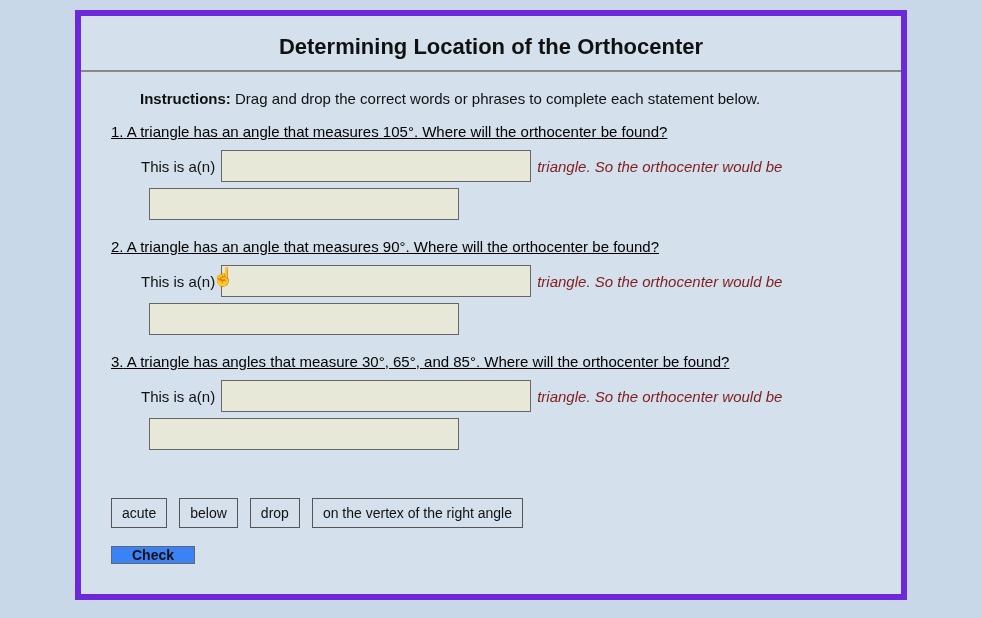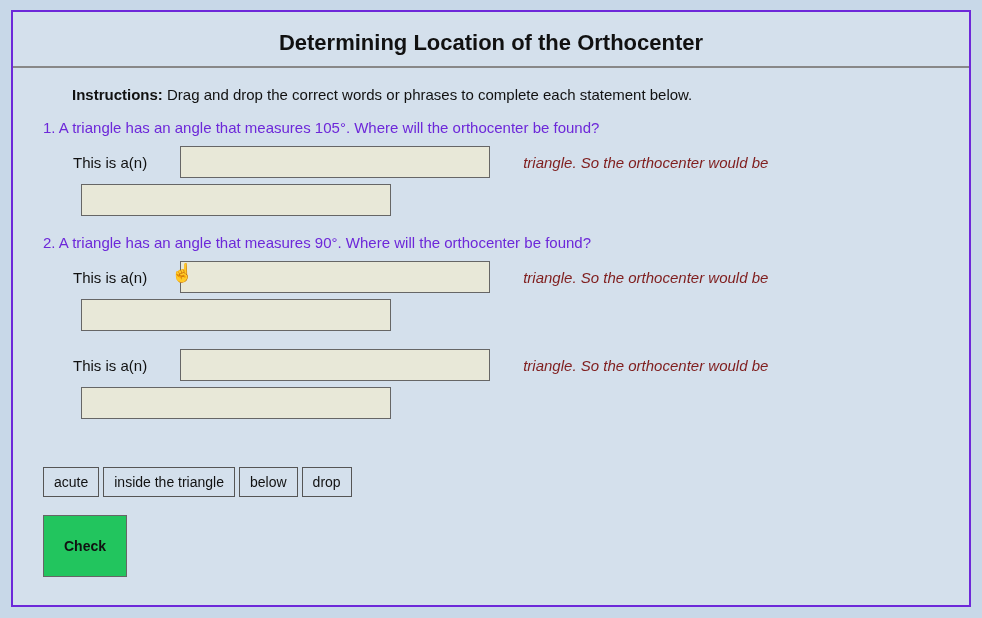"Determining Location of the Orthocenter" .main-container { border: 2px solid #6d28d9 -> 6px solid #6d28d9; width: 960px -> 832px }
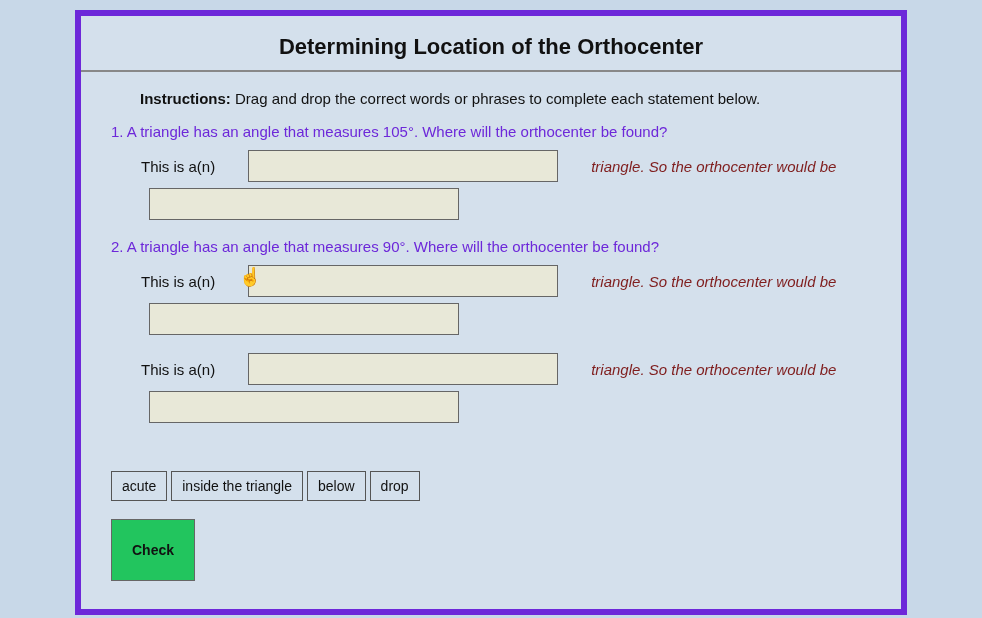"1. A triangle has an" .question-text { color: #6d28d9 -> #000000; text-decoration: none -> underline }
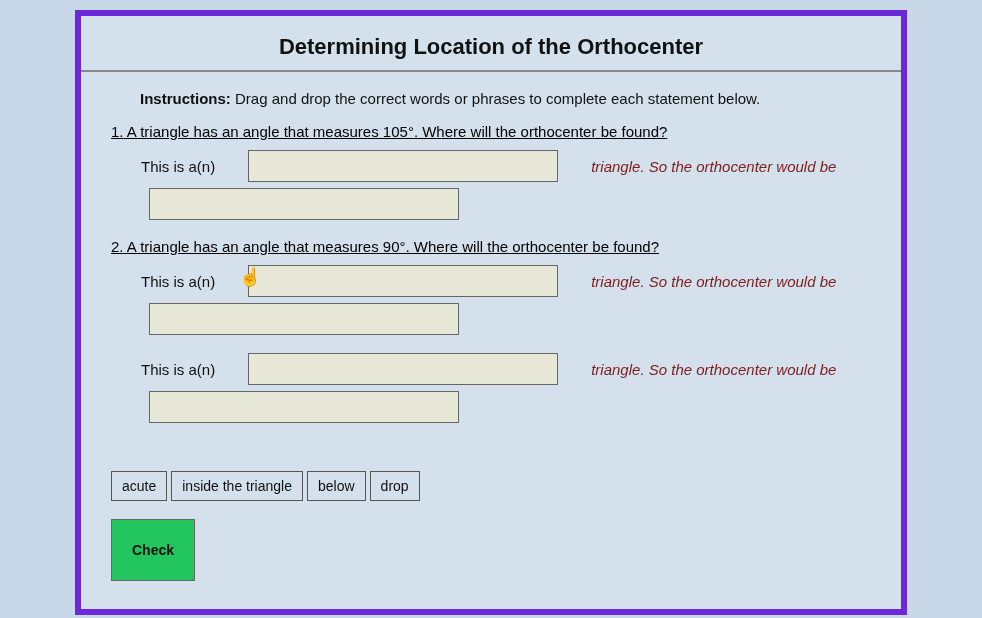"This is a(n)" .answer-row { gap: 27px -> none }
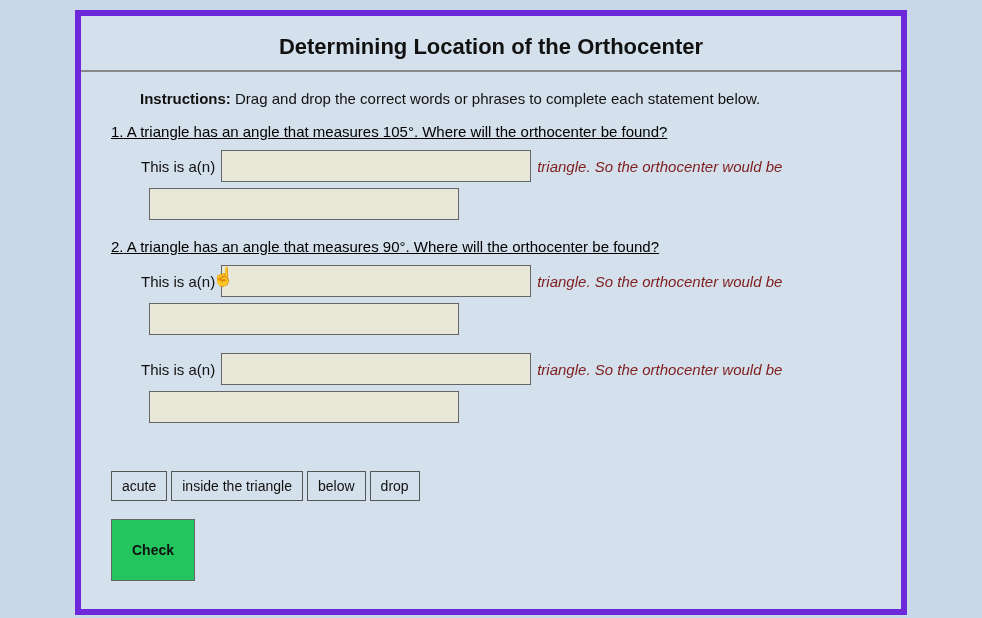"3. A triangle has angles" p.question-text { html: none -> <p> <span>3.</span> <span> A triangle has angles that measure 30°, 65°, and 85°. Where will the orthocenter be found?</span> </p> }
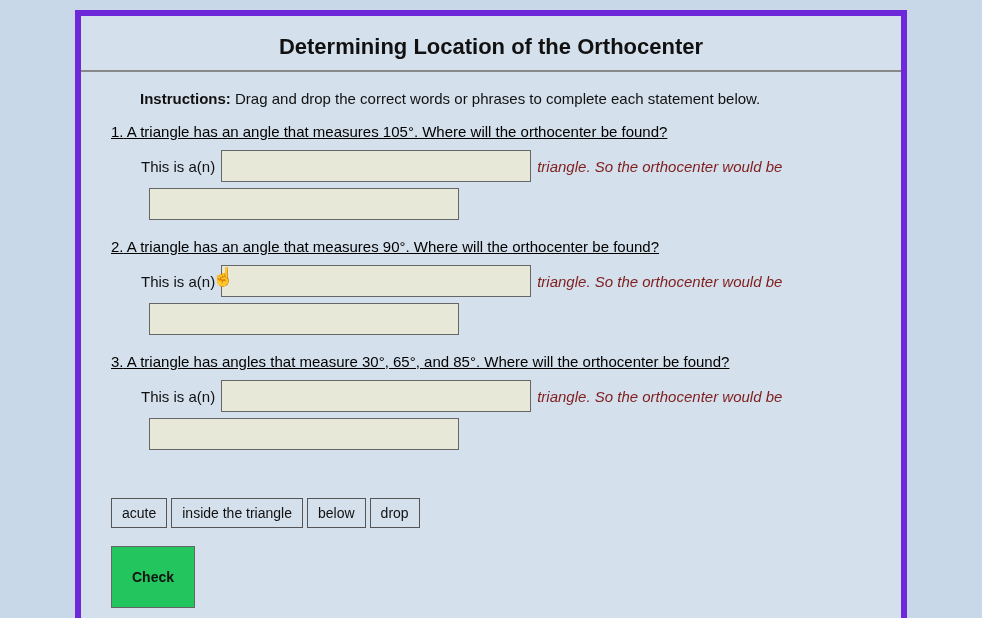"acute" .word-bank { gap: 4px -> 12px }
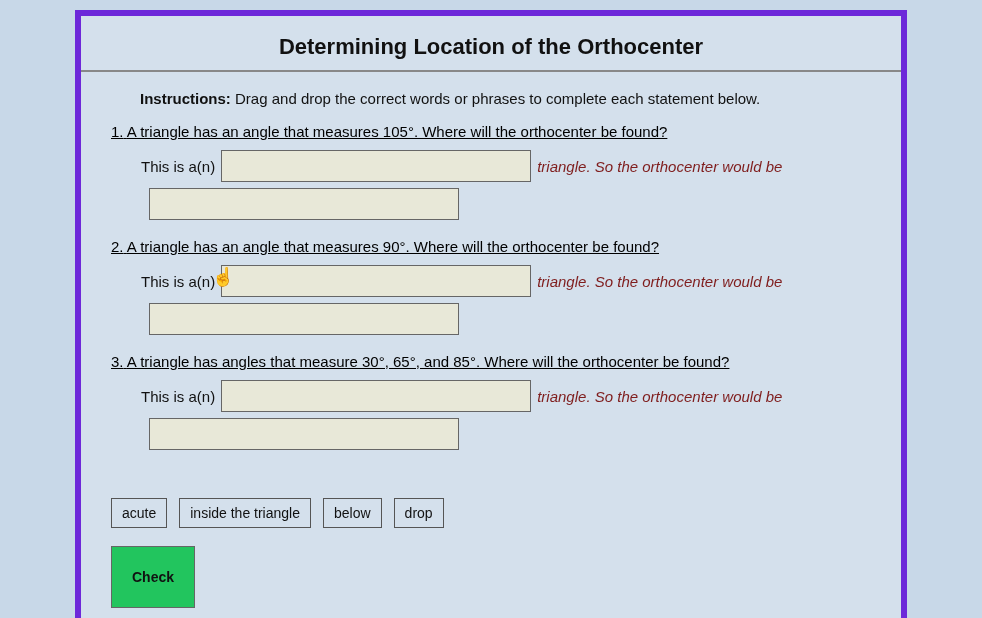"inside the triangle" div.word-chip { html: <div>inside the triangle</div> -> none }
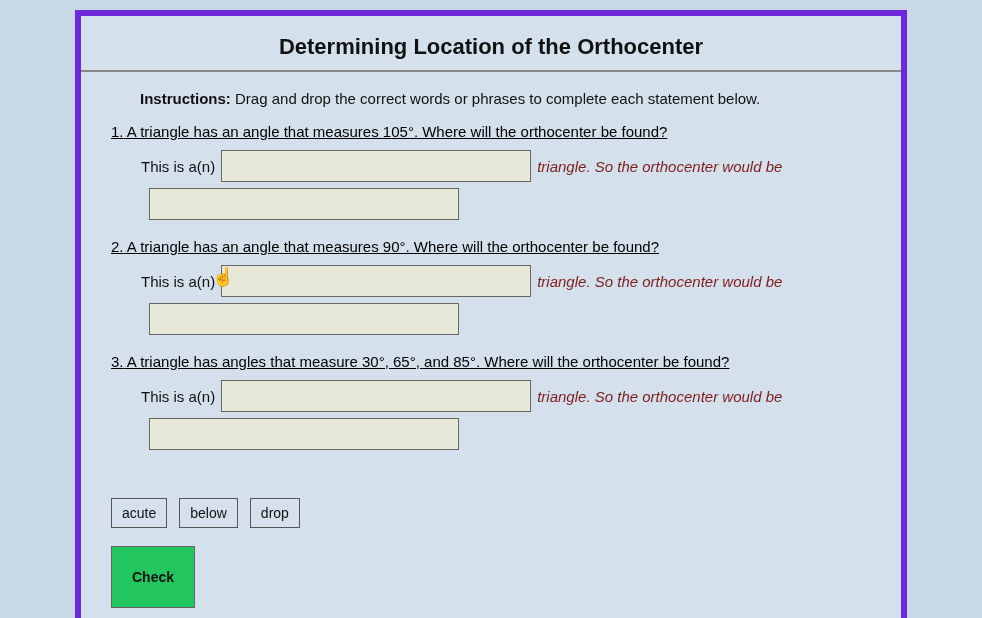"on the vertex of the" div.word-chip { html: none -> <div>on the vertex of the right angle</div> }
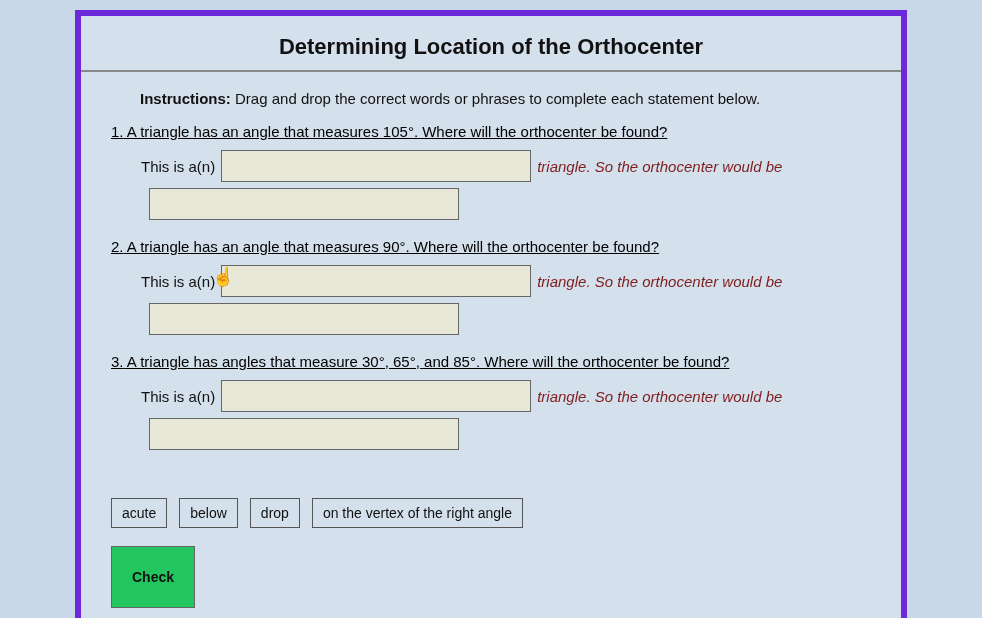"Check" .check-btn { background: #22c55e -> #3b82f6; padding: 22px 20px -> 0 20px }
